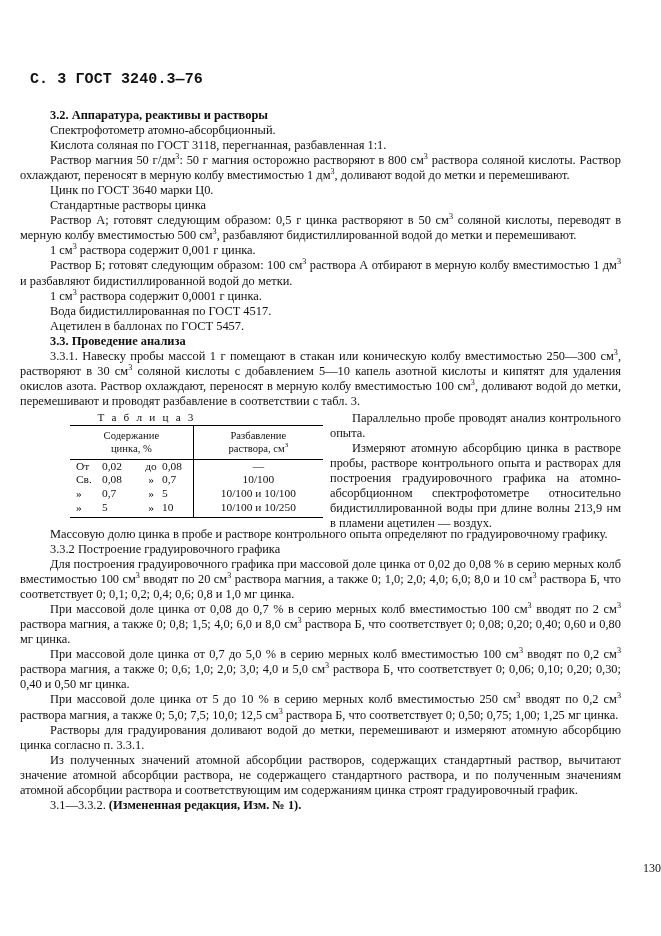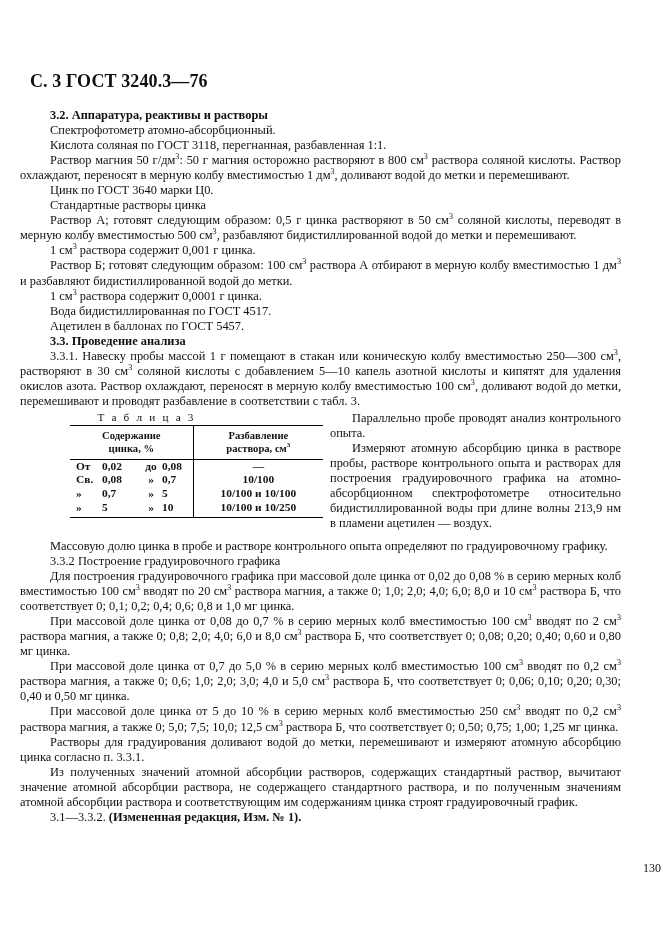"С. 3 ГОСТ 3240.3—76" .running-head { font-family: none -> Liberation Mono, monospace; font-size: 18px -> 15px }
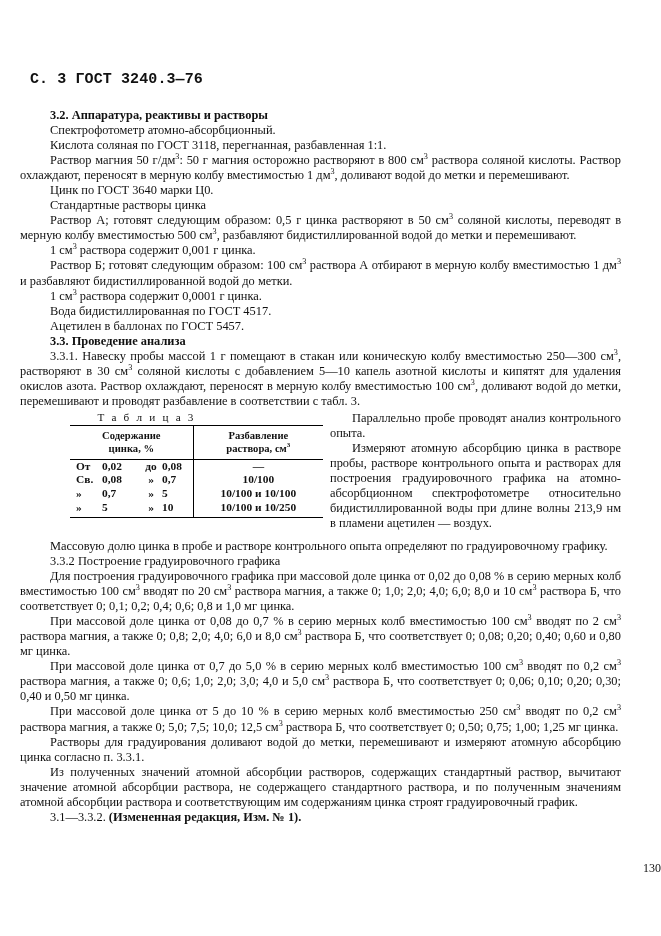"Содержание" table.t3 td, table.t3 th { font-weight: bold -> normal }
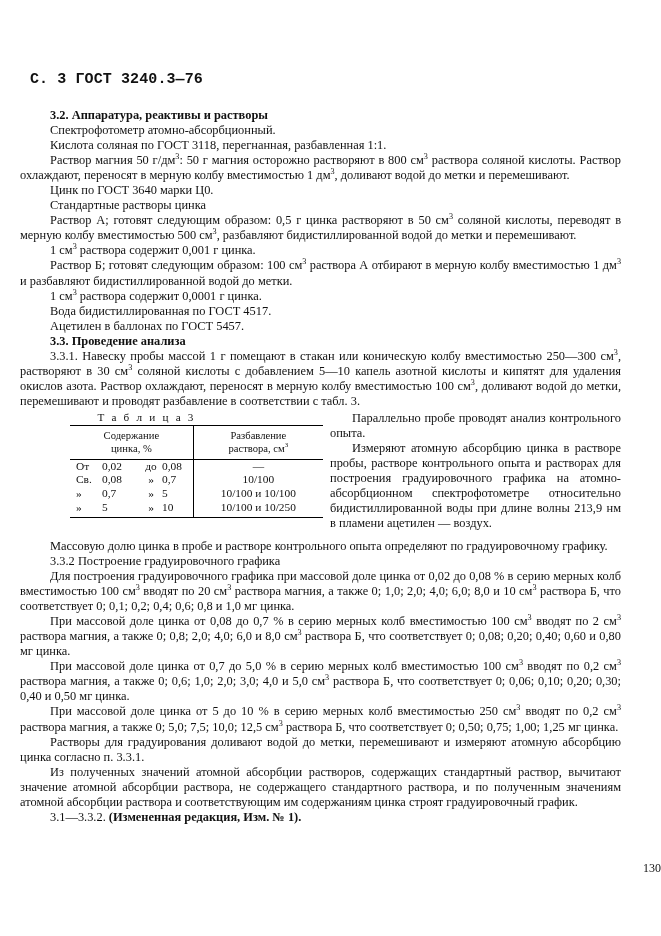"Массовую долю цинка в пробе" .after-table { margin-top: 12px -> 0 }
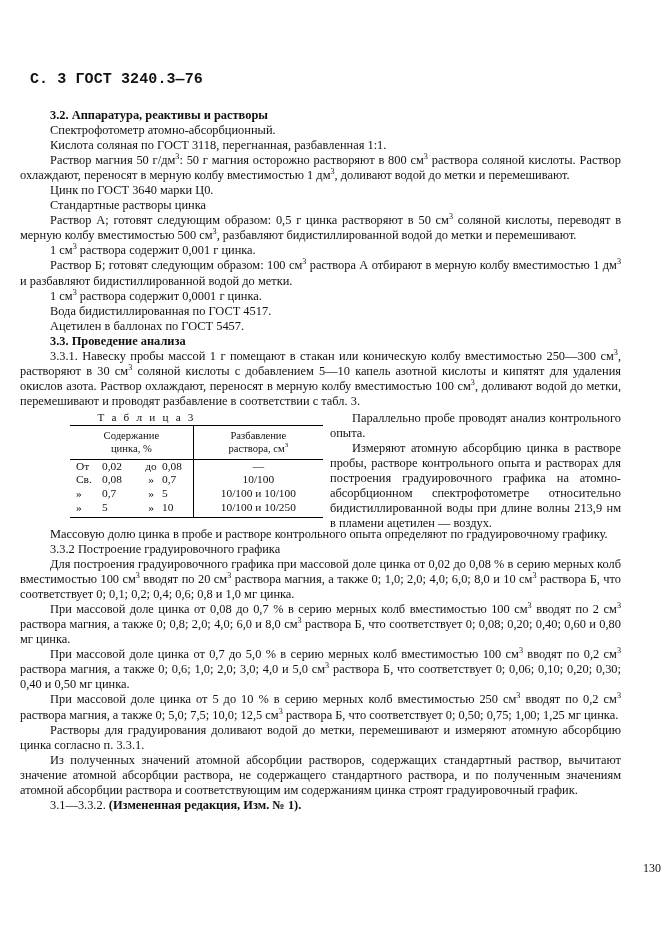"раствора магния, а также 0; 0,8;" span { text: 2,0 -> 1,5 }
